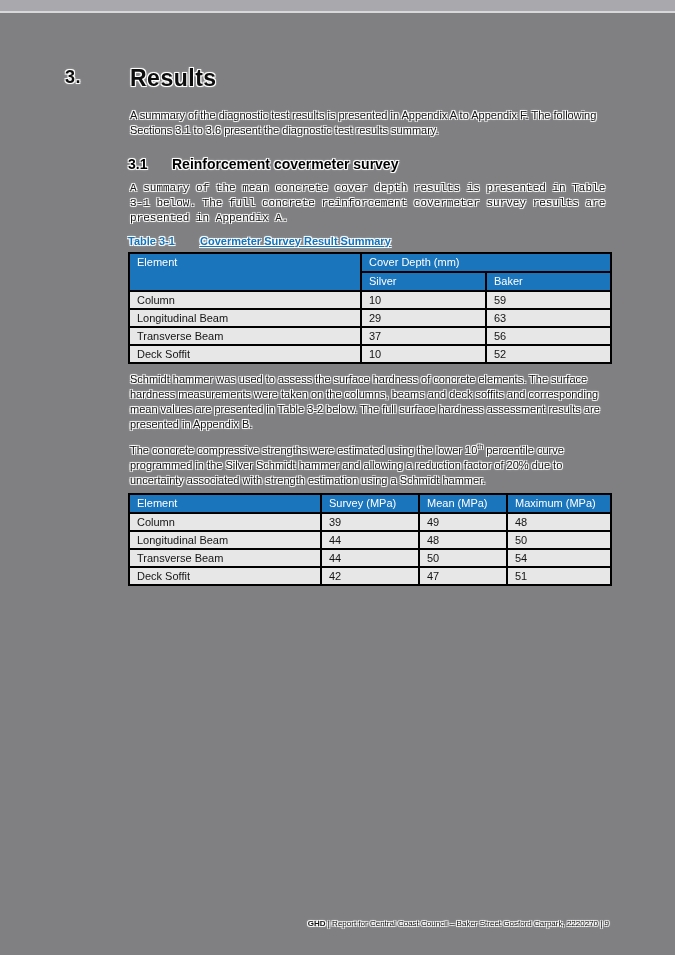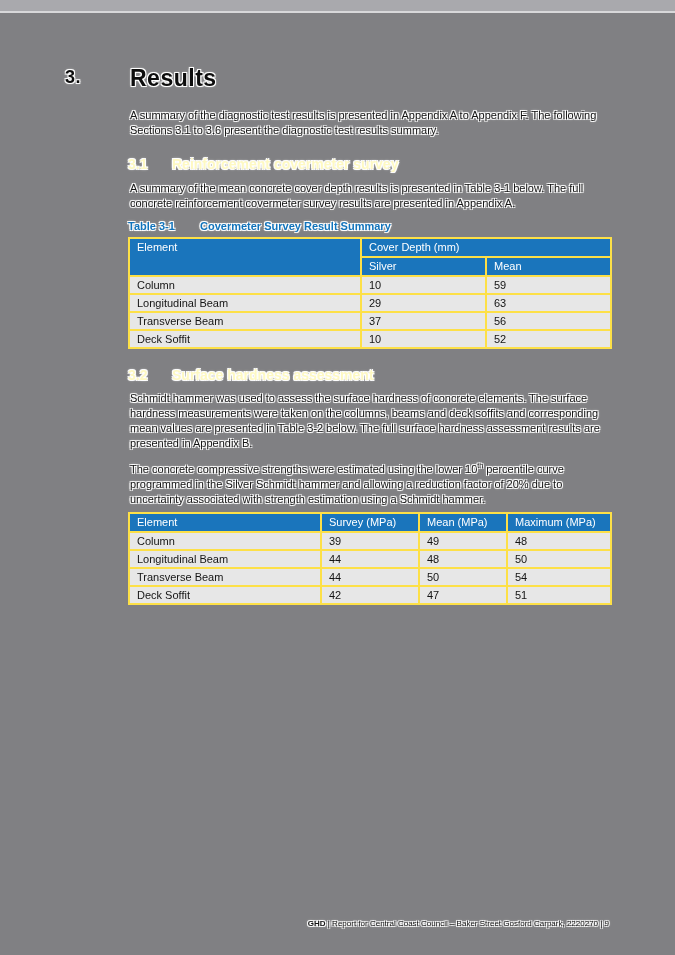"3.1 Reinforcement covermeter survey" .h2 { color: #fef9c3 -> #000000 }
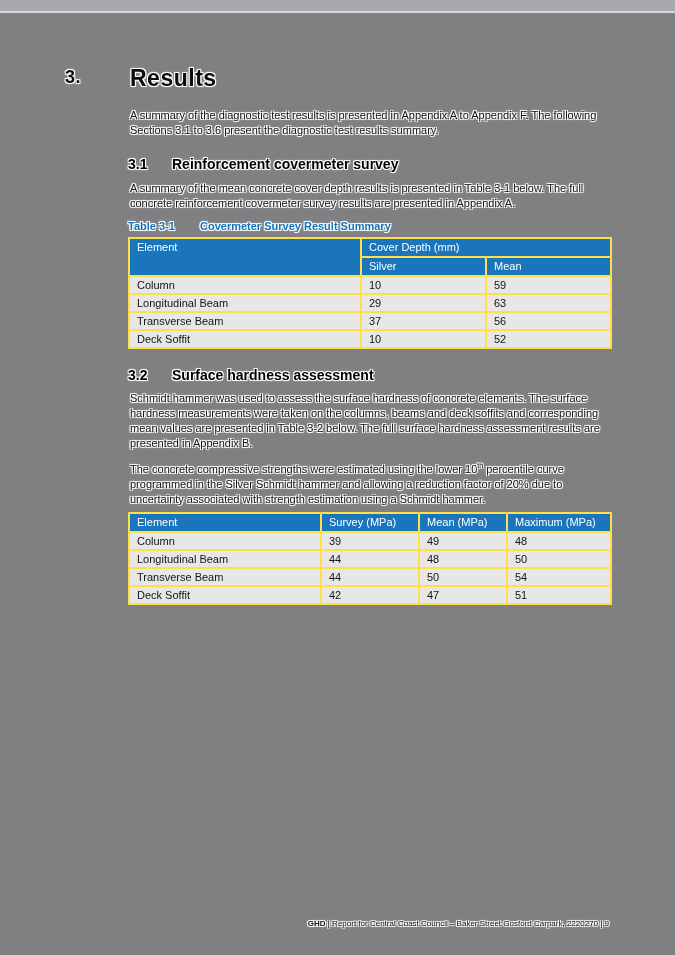"A summary of the mean" p.para { font-family: none -> Liberation Mono, monospace }
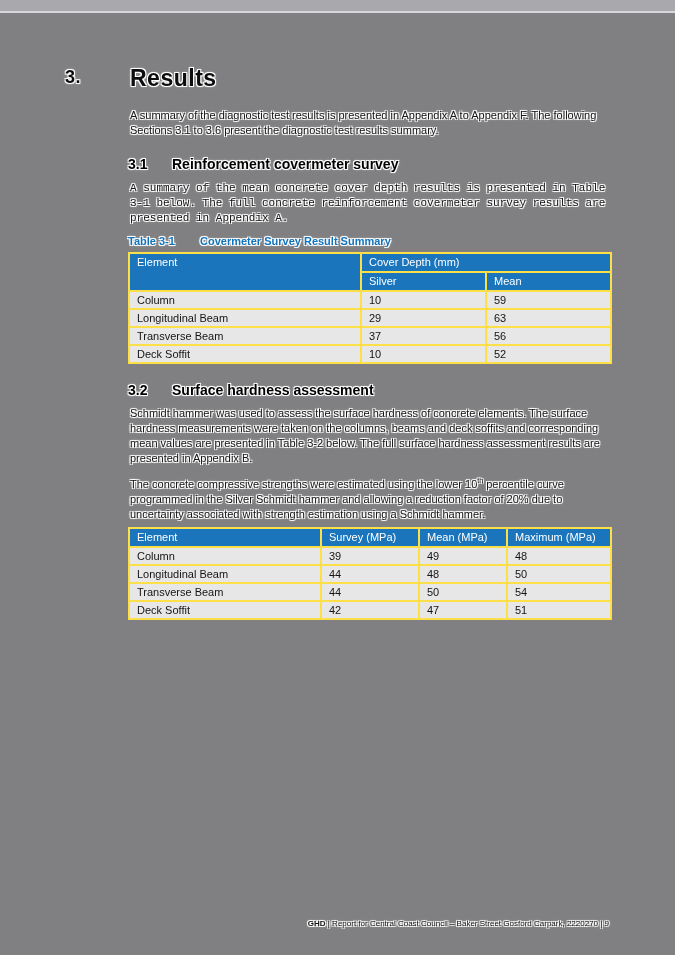"Table 3-1 Covermeter Survey Result" .tbl-caption { text-decoration: none -> underline }
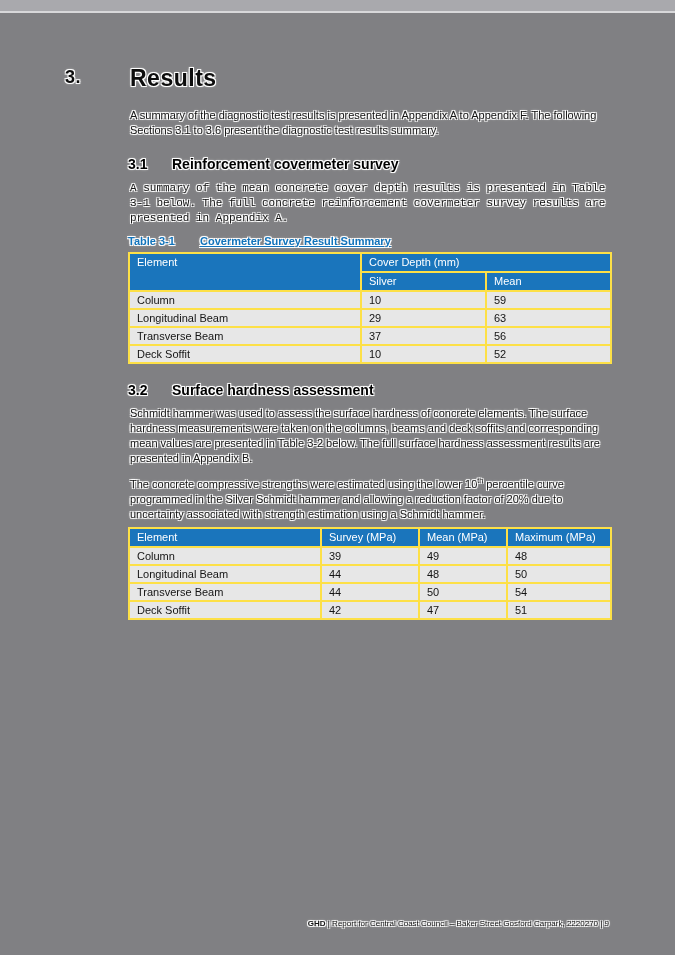"Element" table.datatable td, table.datatable th { border: 2px solid #fde047 -> 2px solid #000000 }
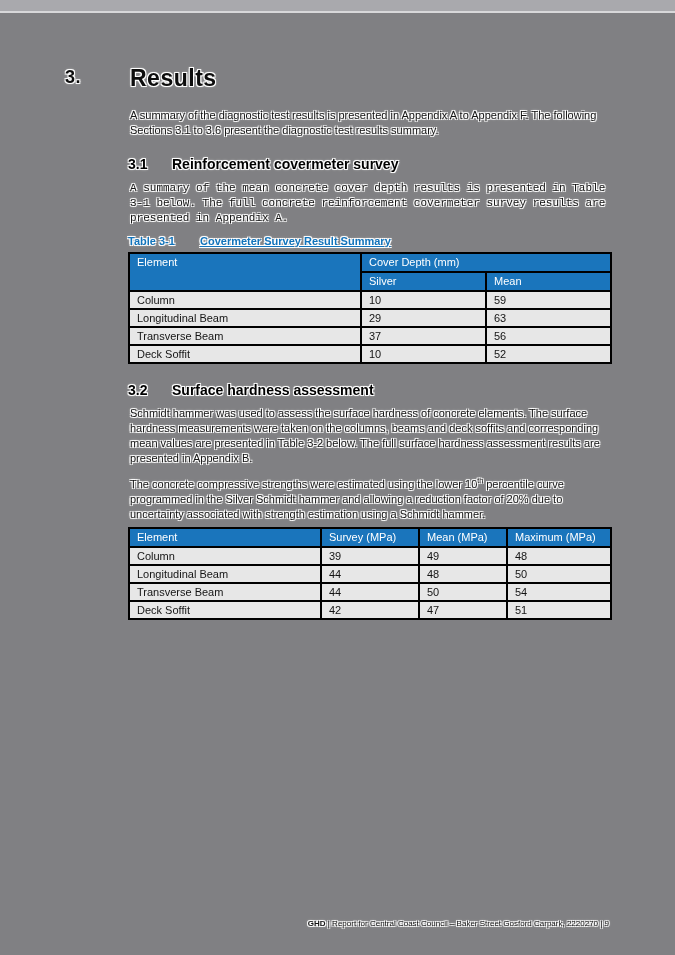"Mean" th { text: Mean -> Baker }
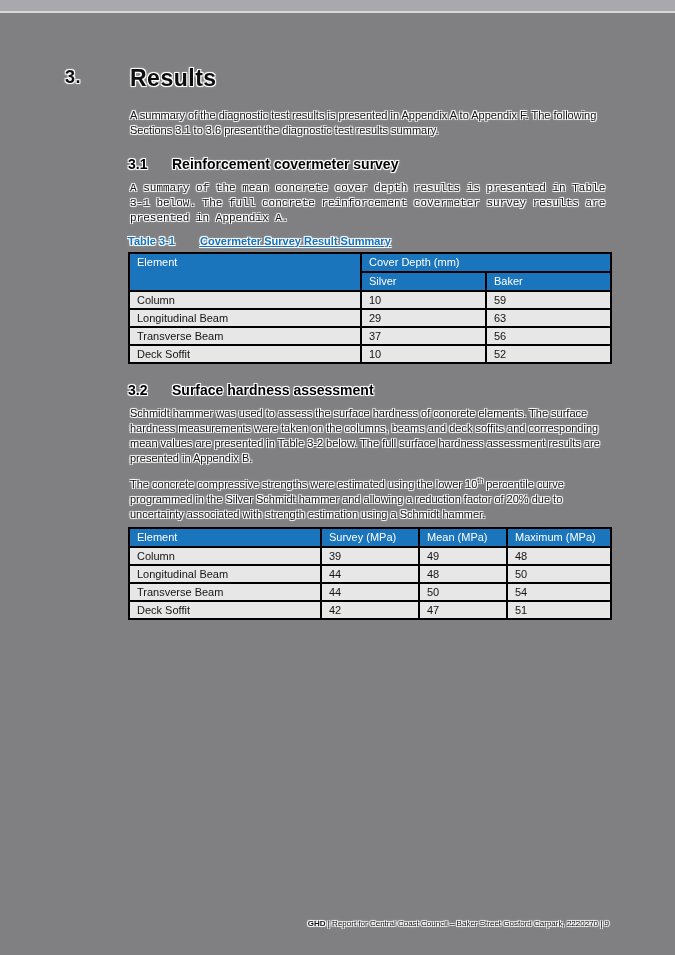"3.2 Surface hardness assessment" div.h2 { html: <div> <span>3.2</span><span>Surface hardness assessment</span> </div> -> none }
